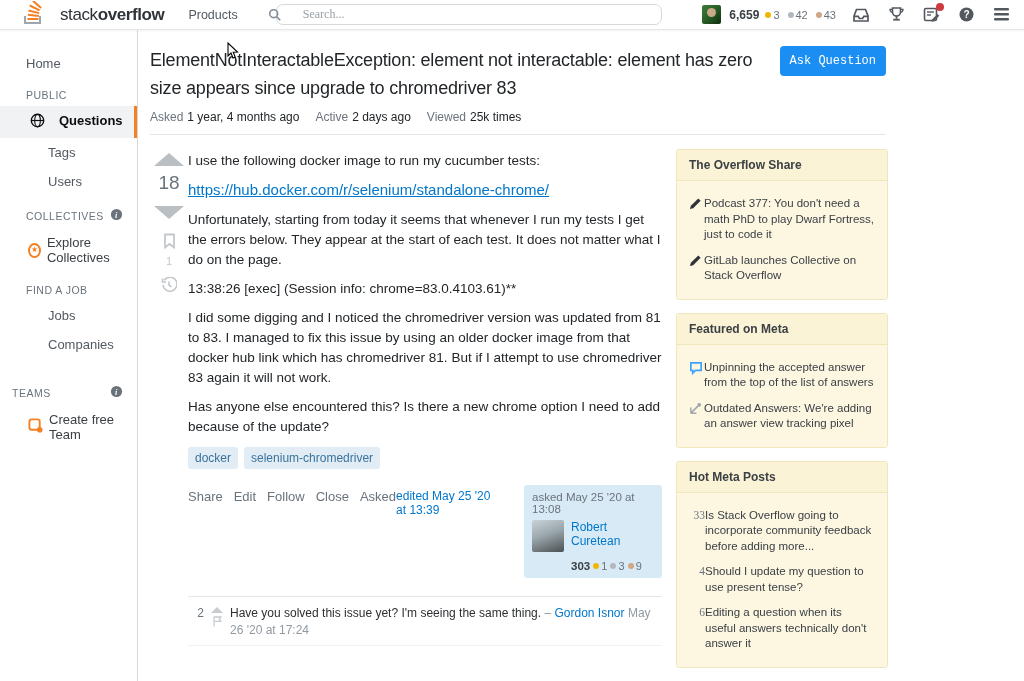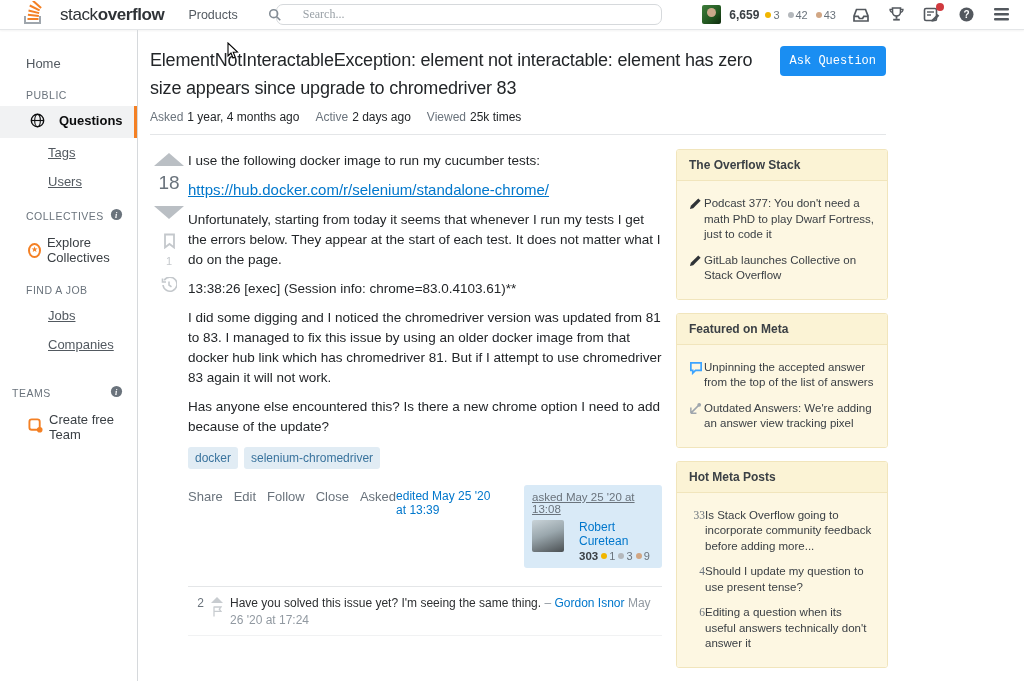"Tags" .ln-sub { text-decoration: underline -> none }
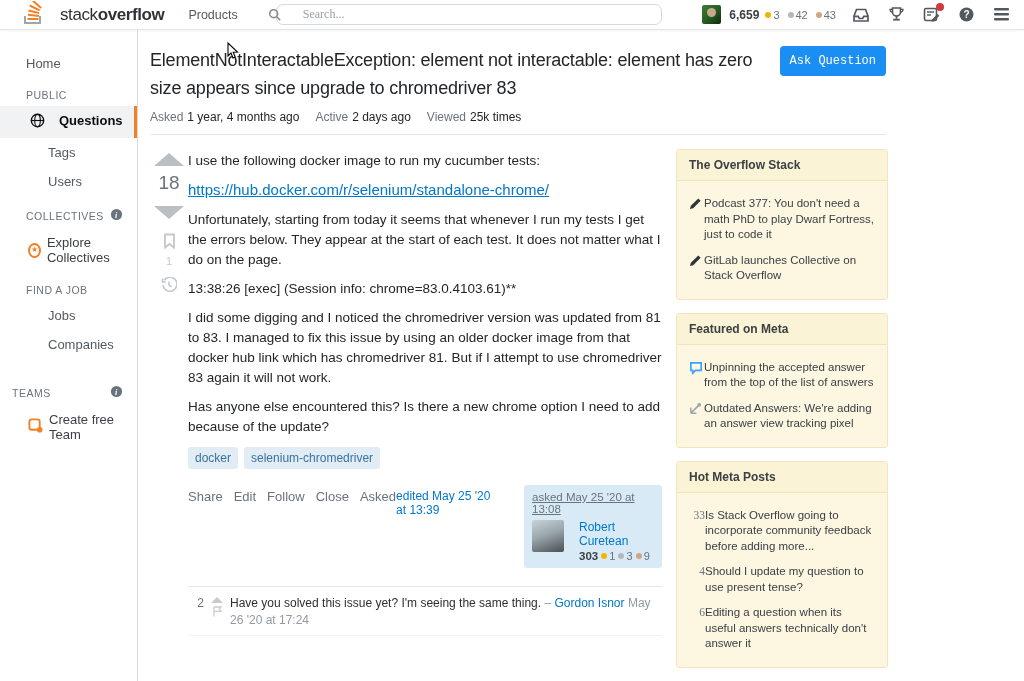"The Overflow Stack" div.panel-h { text: Stack -> Share }
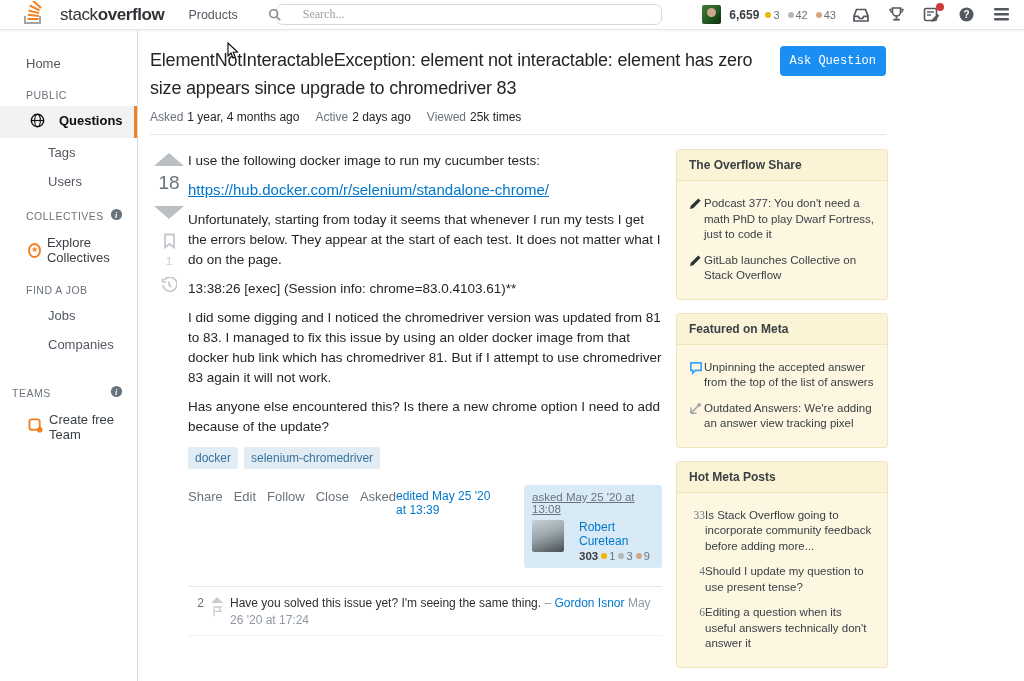"asked May 25 '20 at" .askcard .when { text-decoration: underline -> none }
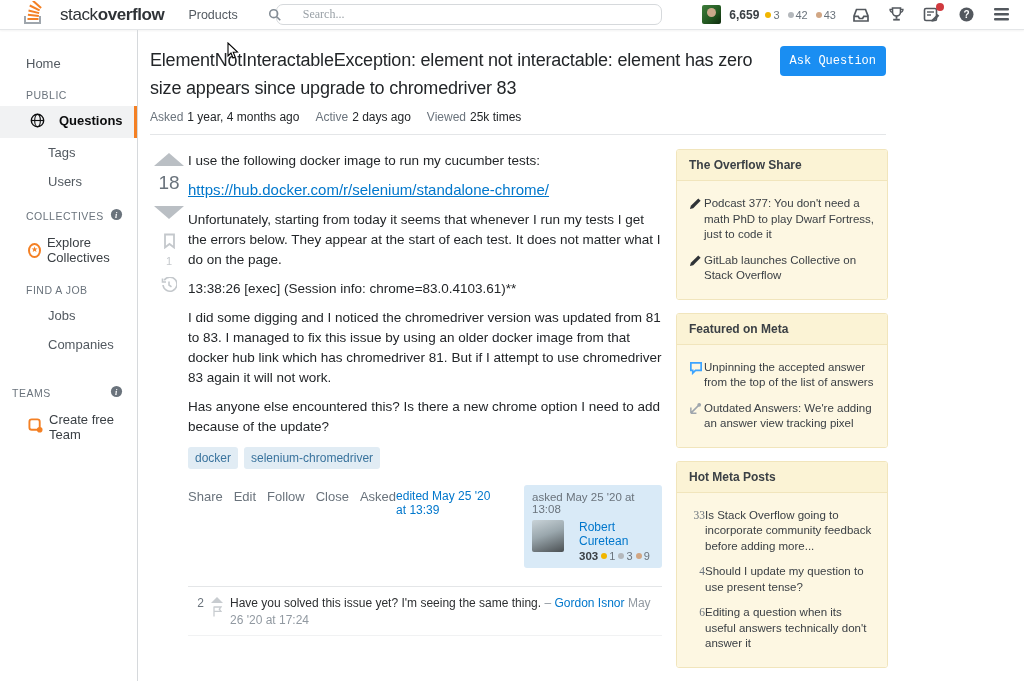"Robert Curetean" .askcard .who { gap: 15px -> 7px }
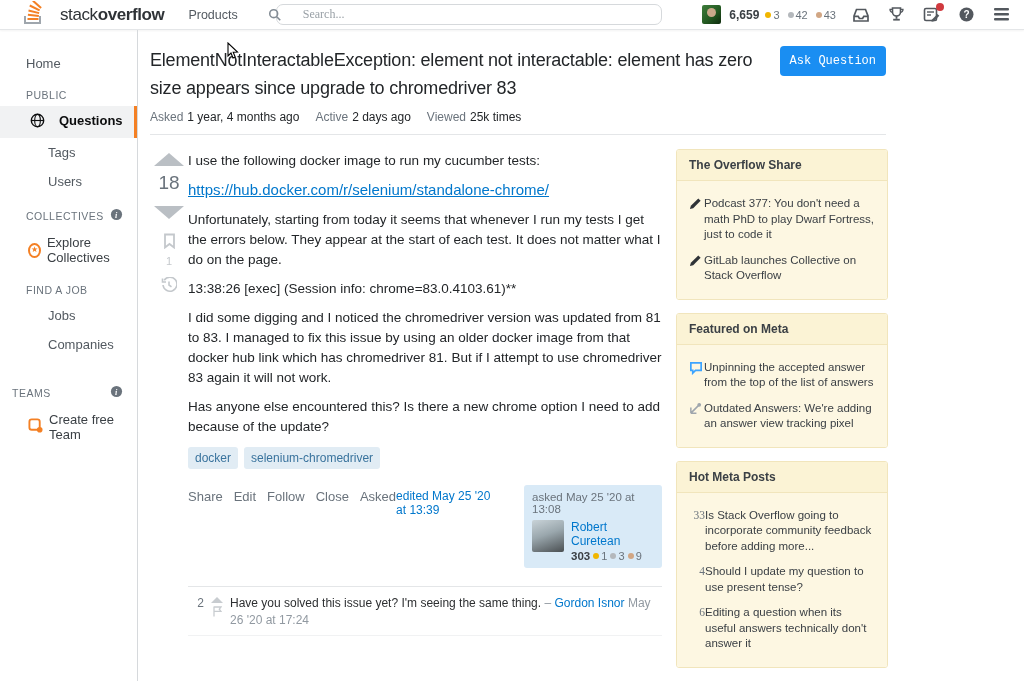"303 1 3 9" .urep { margin-top: 2px -> 12px }
